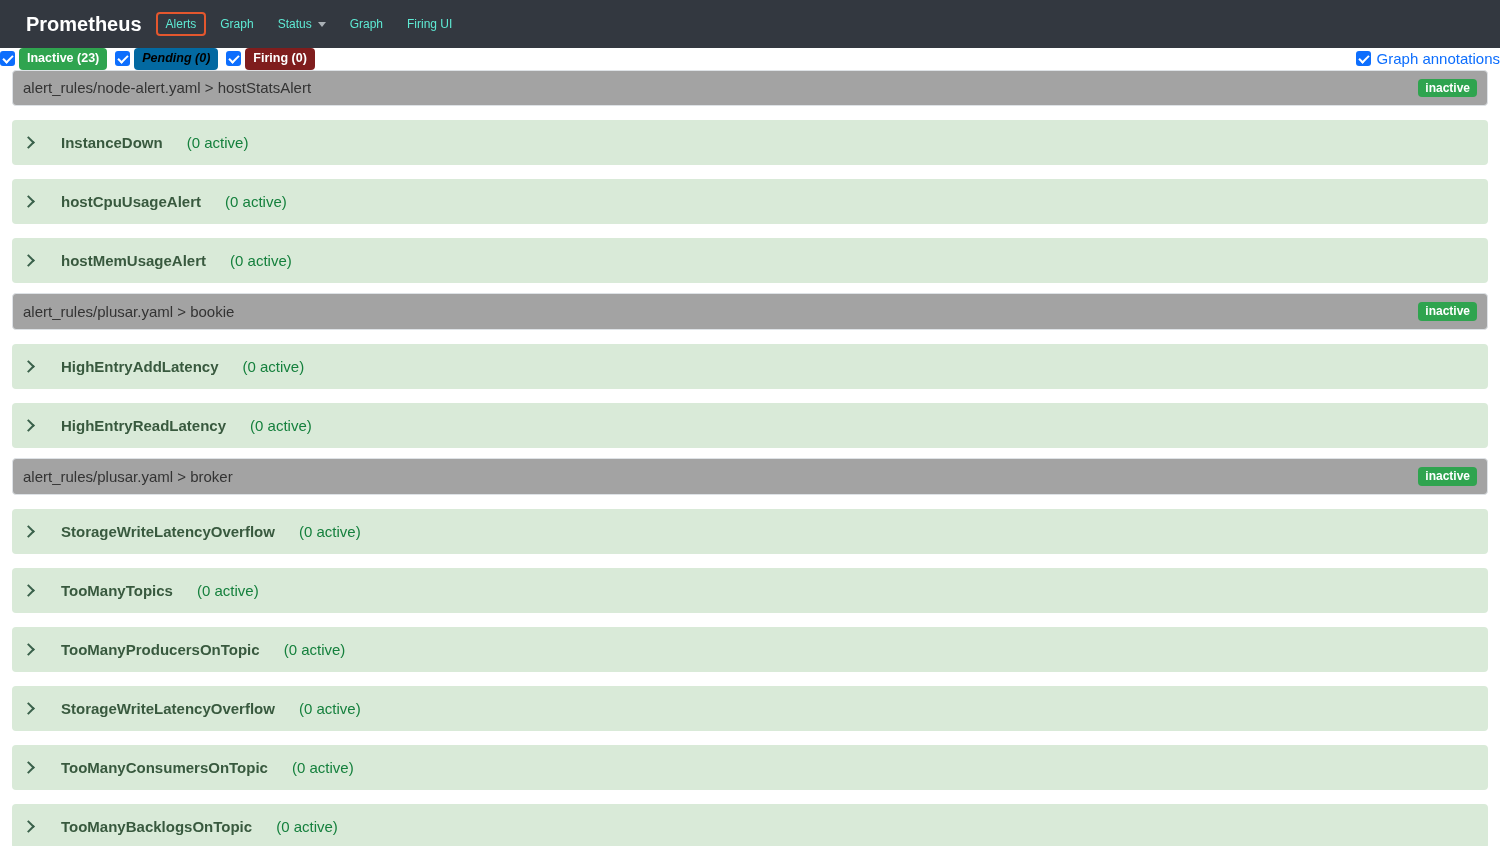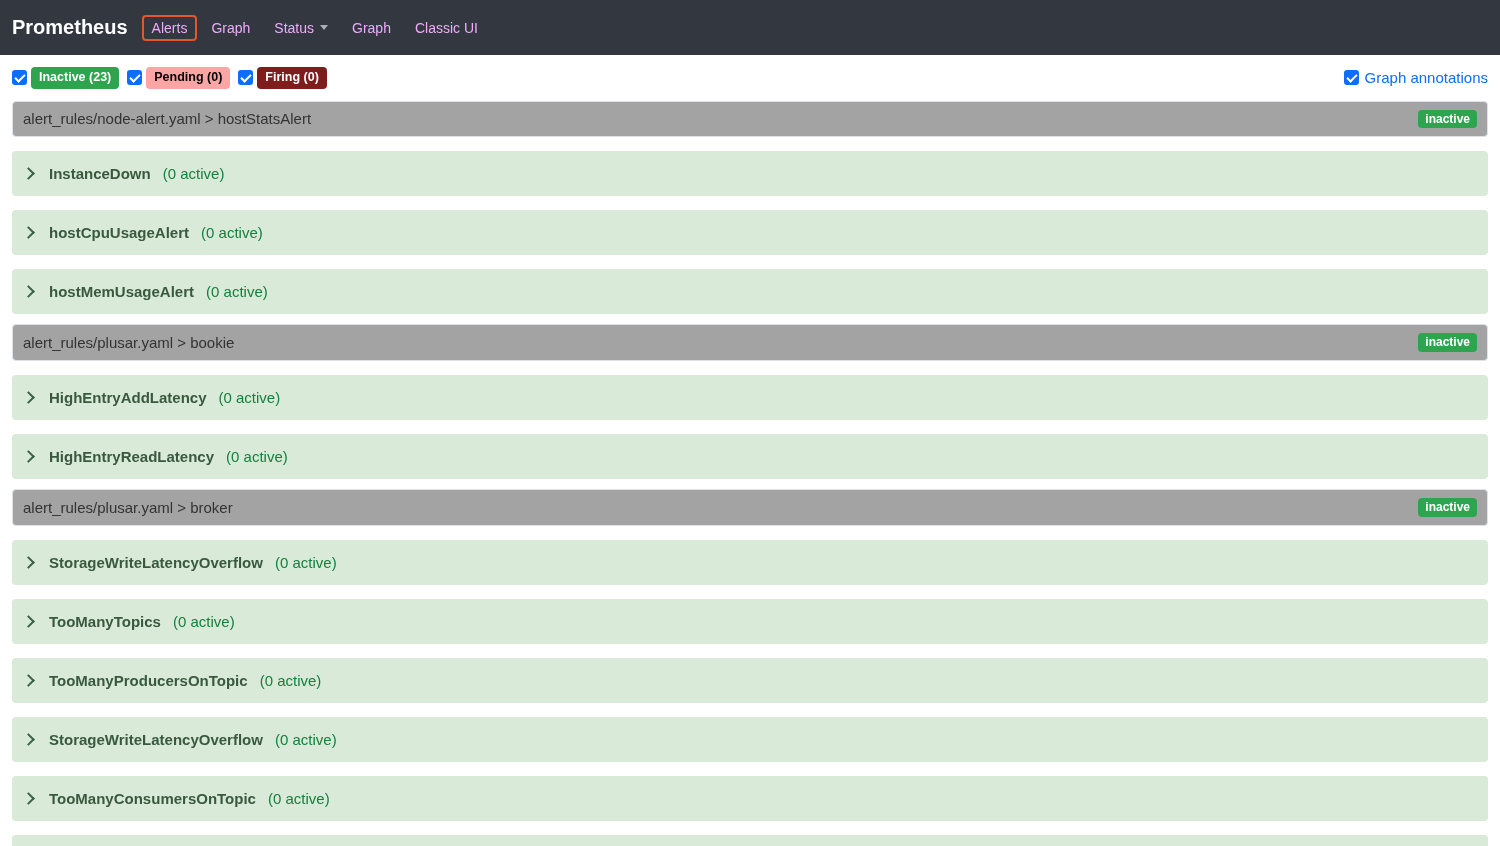"Prometheus" .navbar { height: 55px -> 48px; padding: 0 4px -> 0 18px }
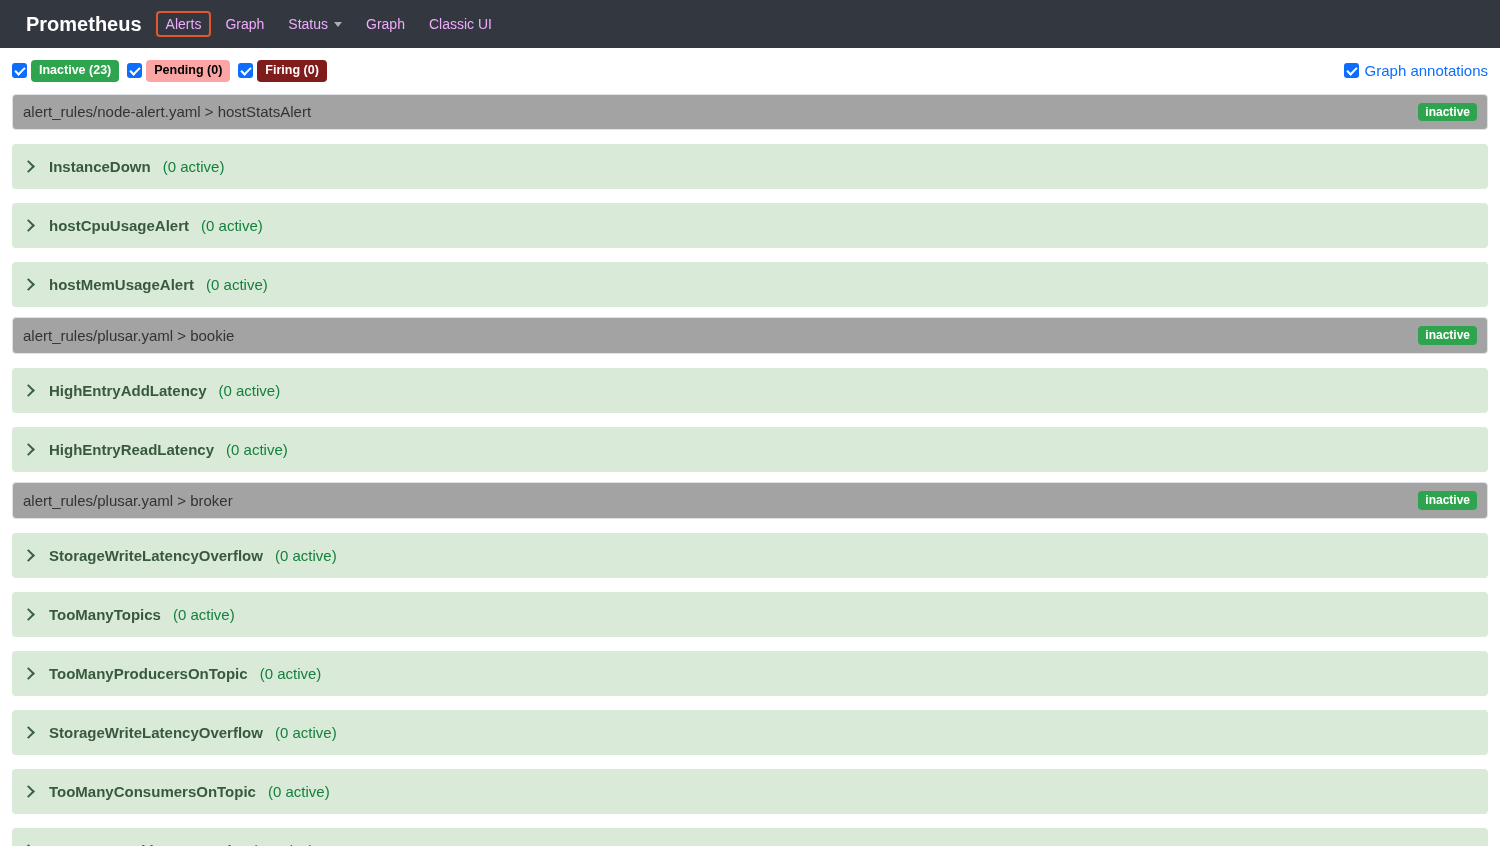"Alerts" .navbar .navitem { color: #f0abfc -> #5eead4; font-size: 14px -> 12px }
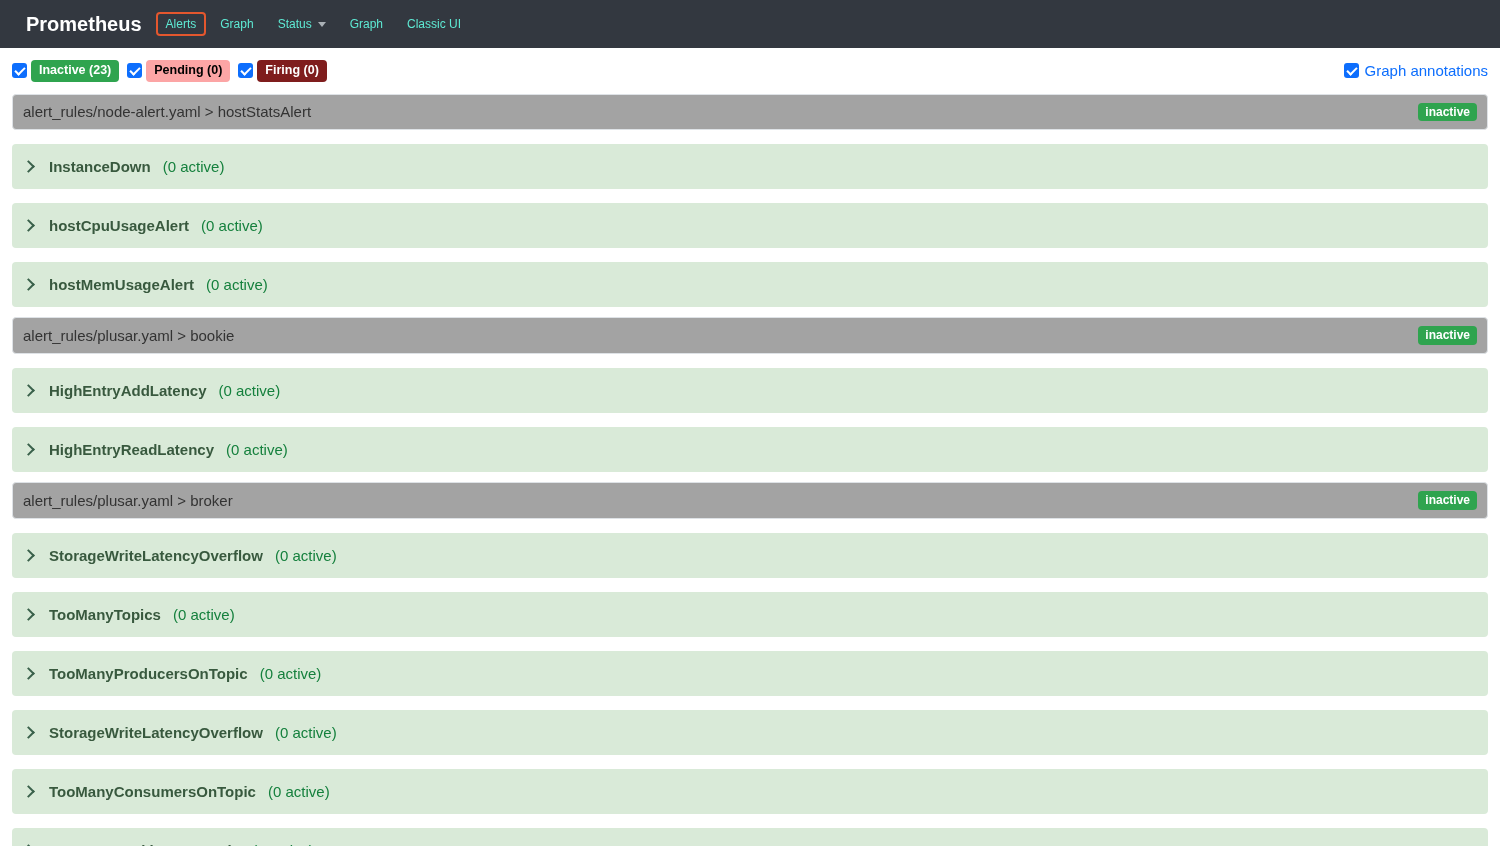"Classic UI" div.navitem { text: Classic -> Firing }
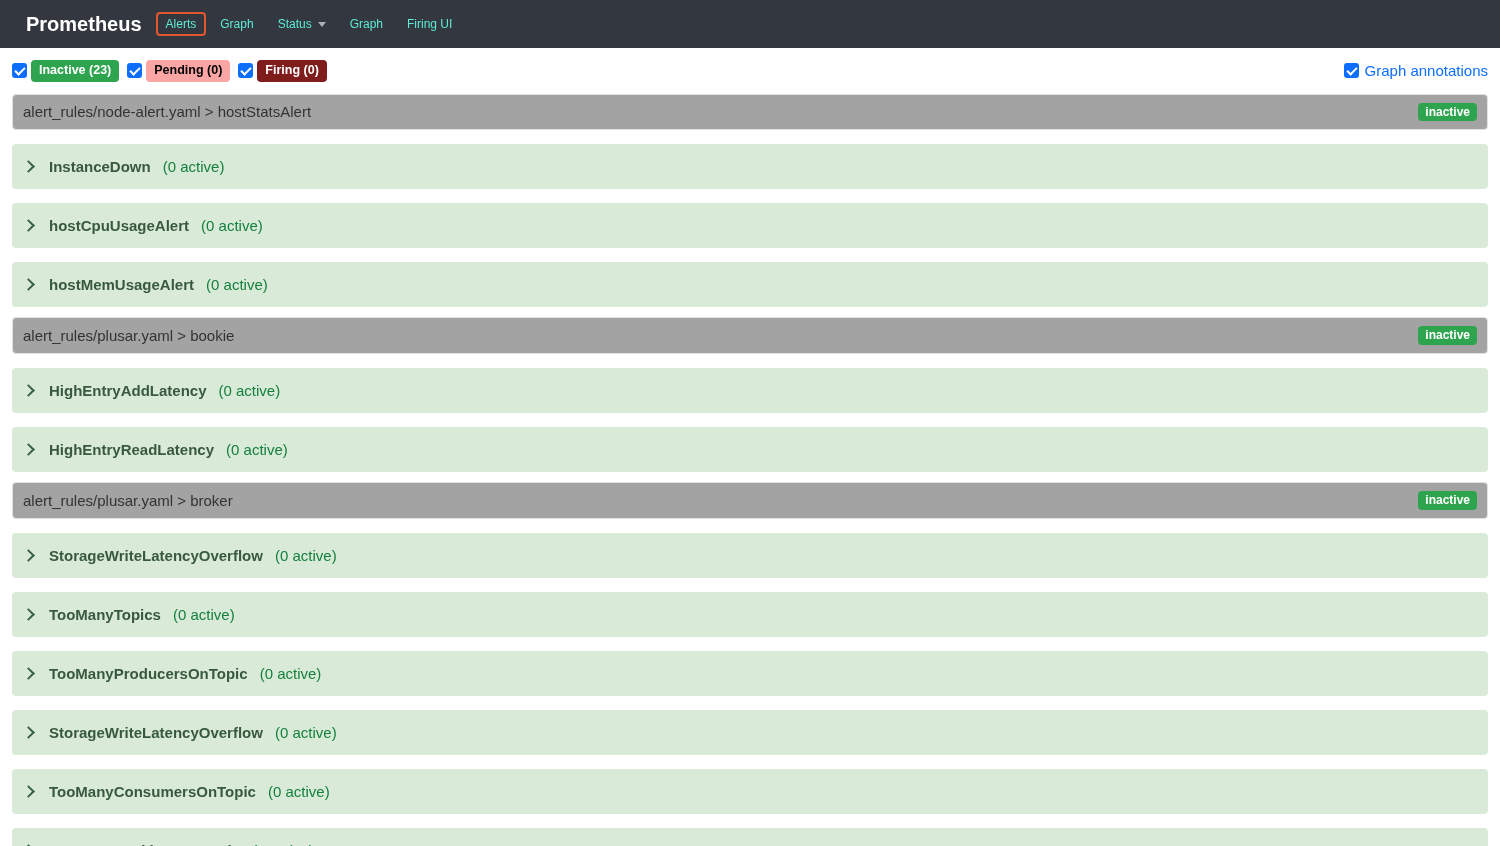"Inactive (23)" .filters { padding: 12px -> none }
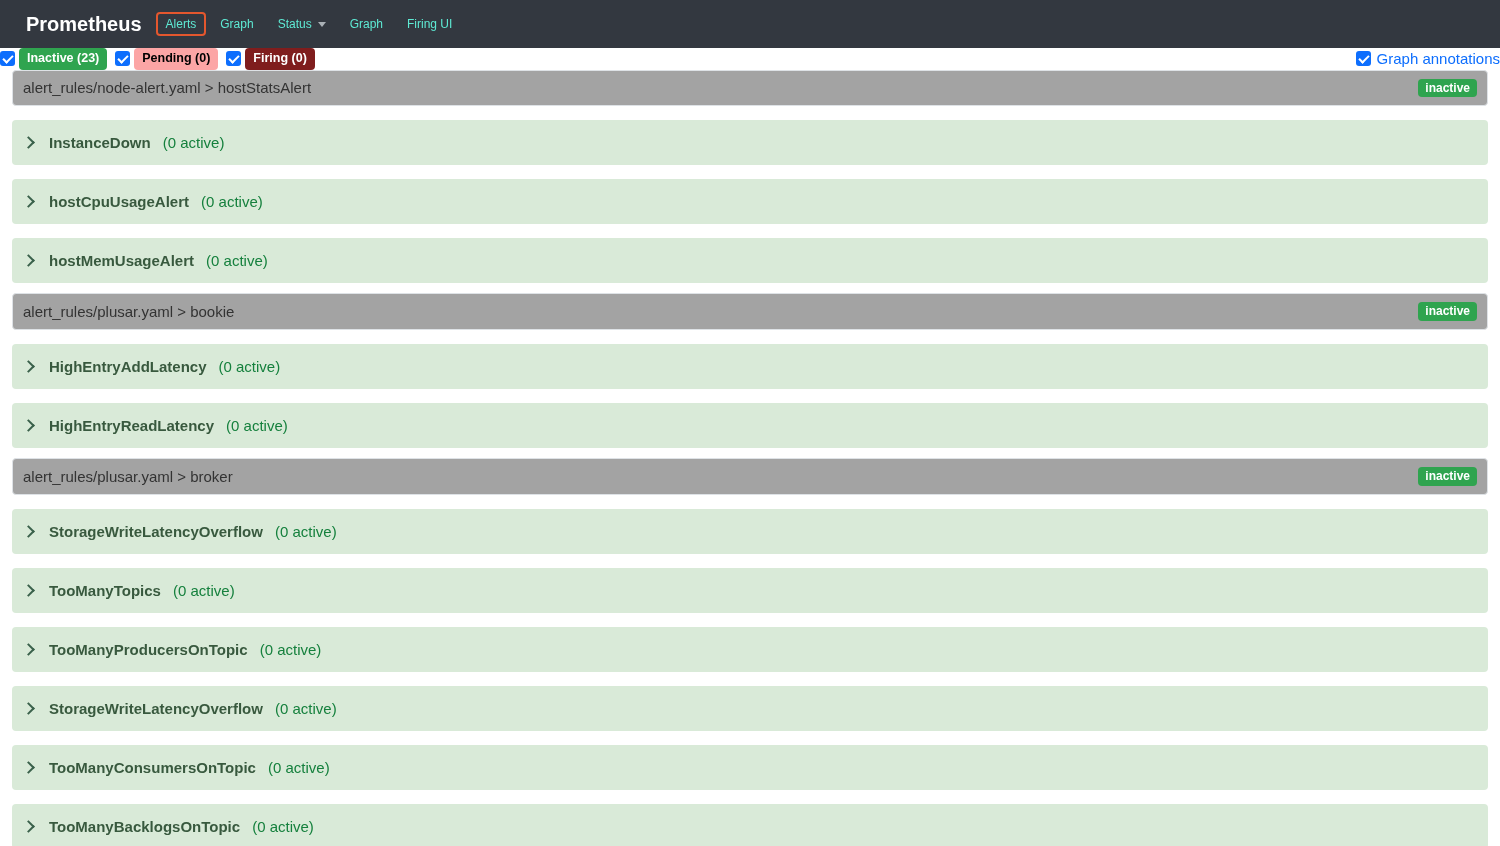"Pending (0)" .badge.yellow { background: #fca5a5 -> #0369a1; font-style: none -> italic }
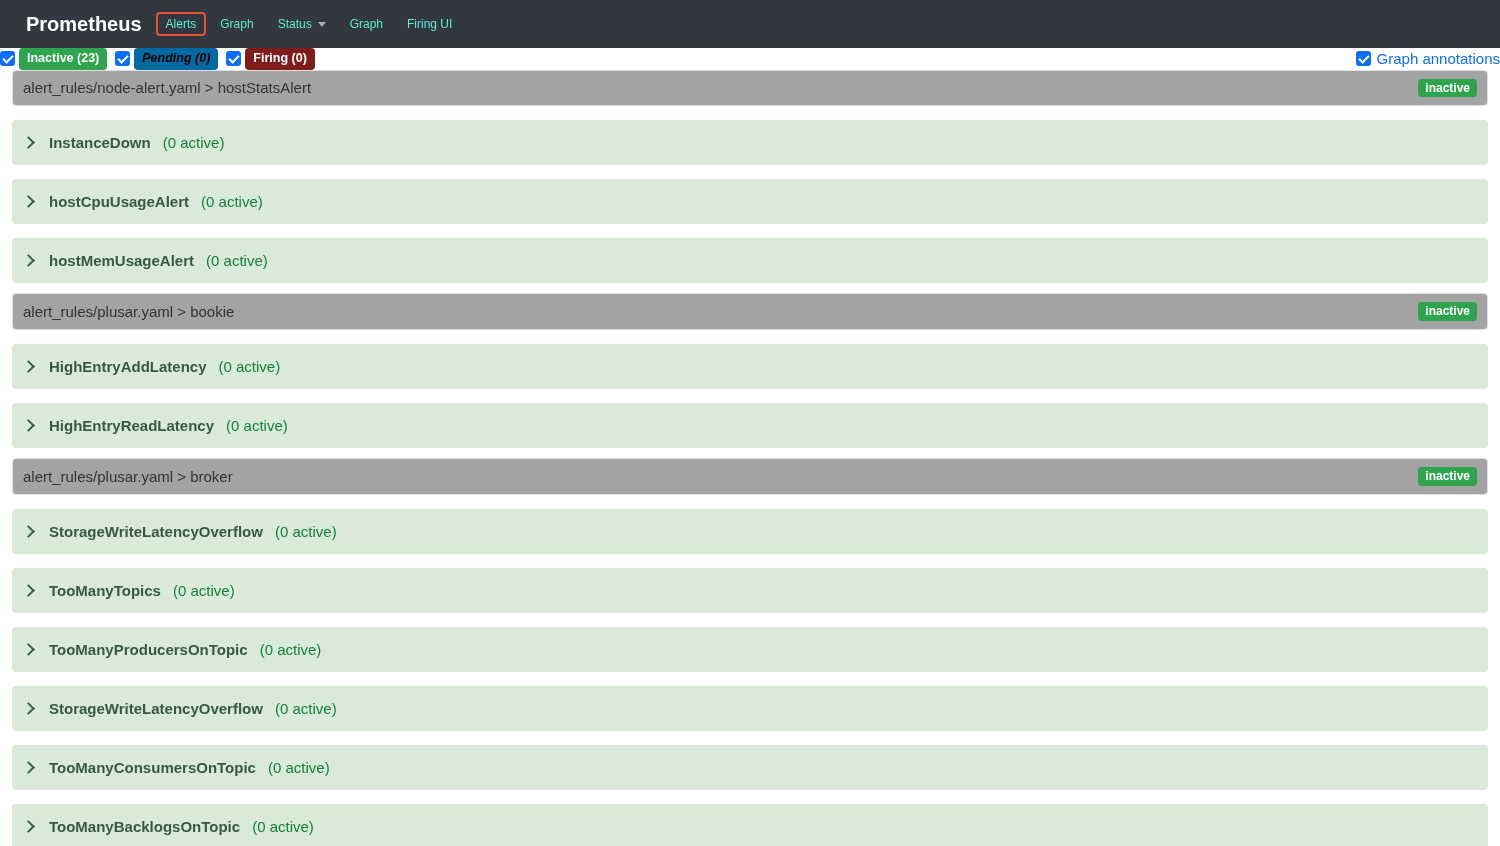"InstanceDown" .rule-row { gap: 12px -> 24px }
